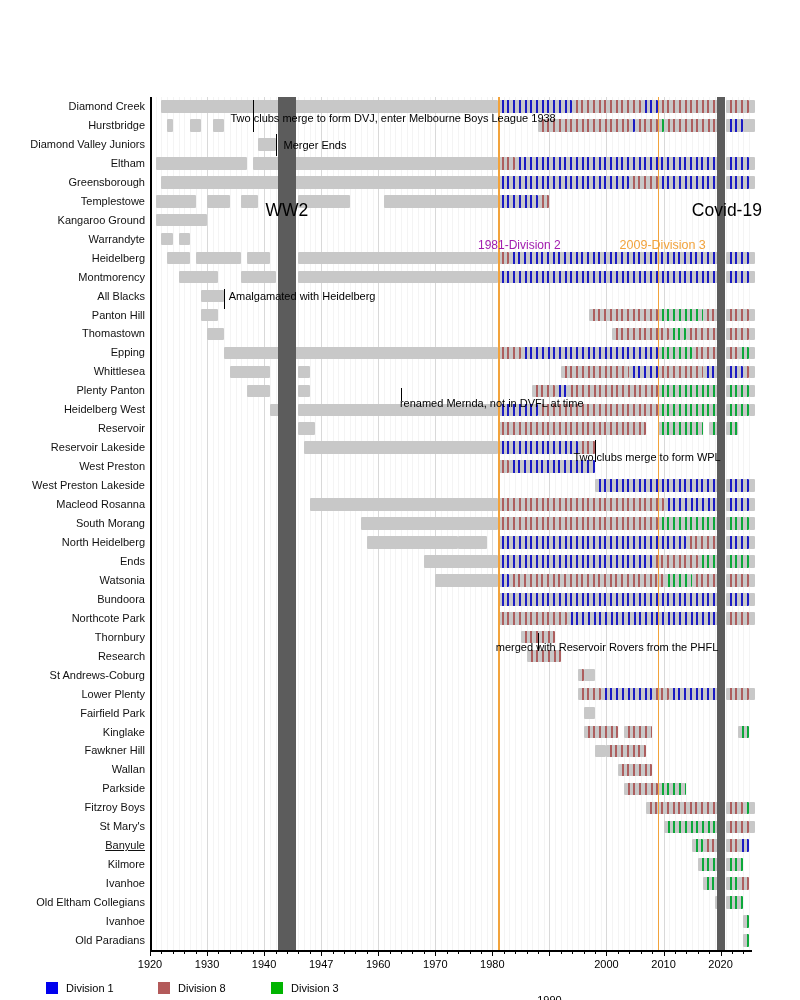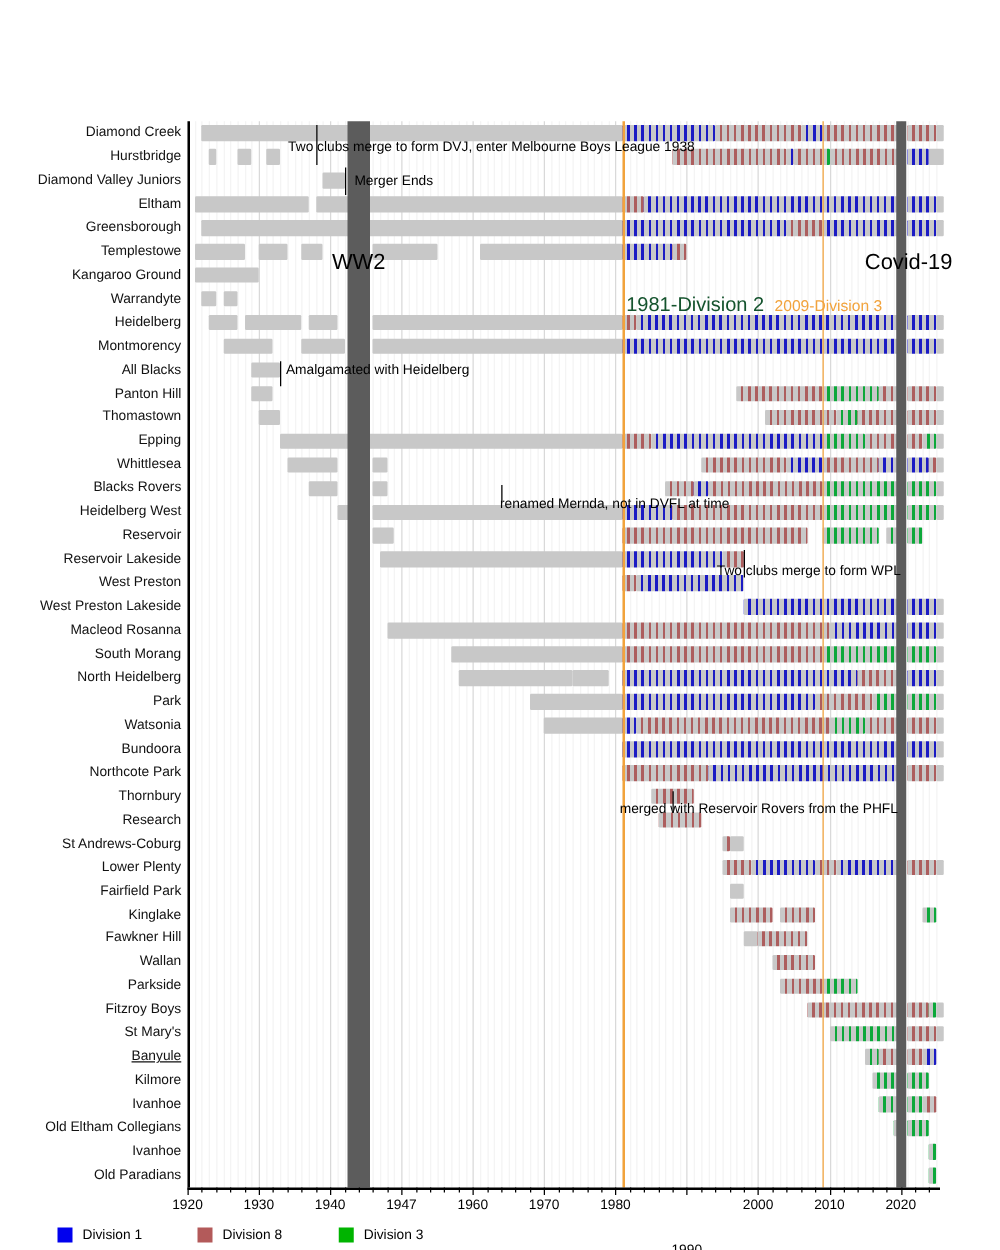"1981-Division 2" div.ann { color: #14532d -> #a21caf; font-size: 16px -> 12px; left: 501px -> 478px }
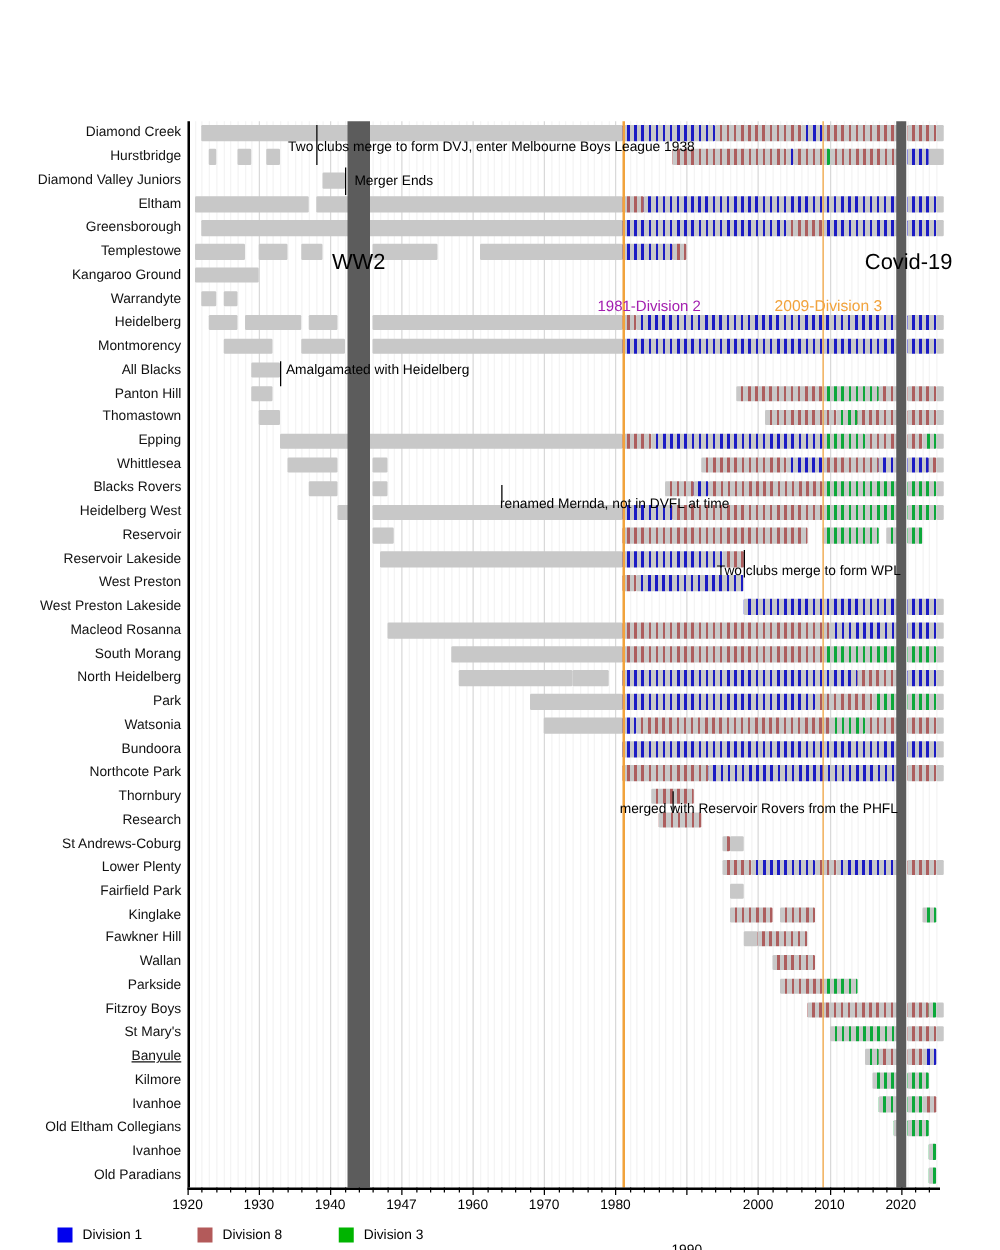"Blacks Rovers" div.row-label { text: Blacks Rovers -> Plenty Panton }
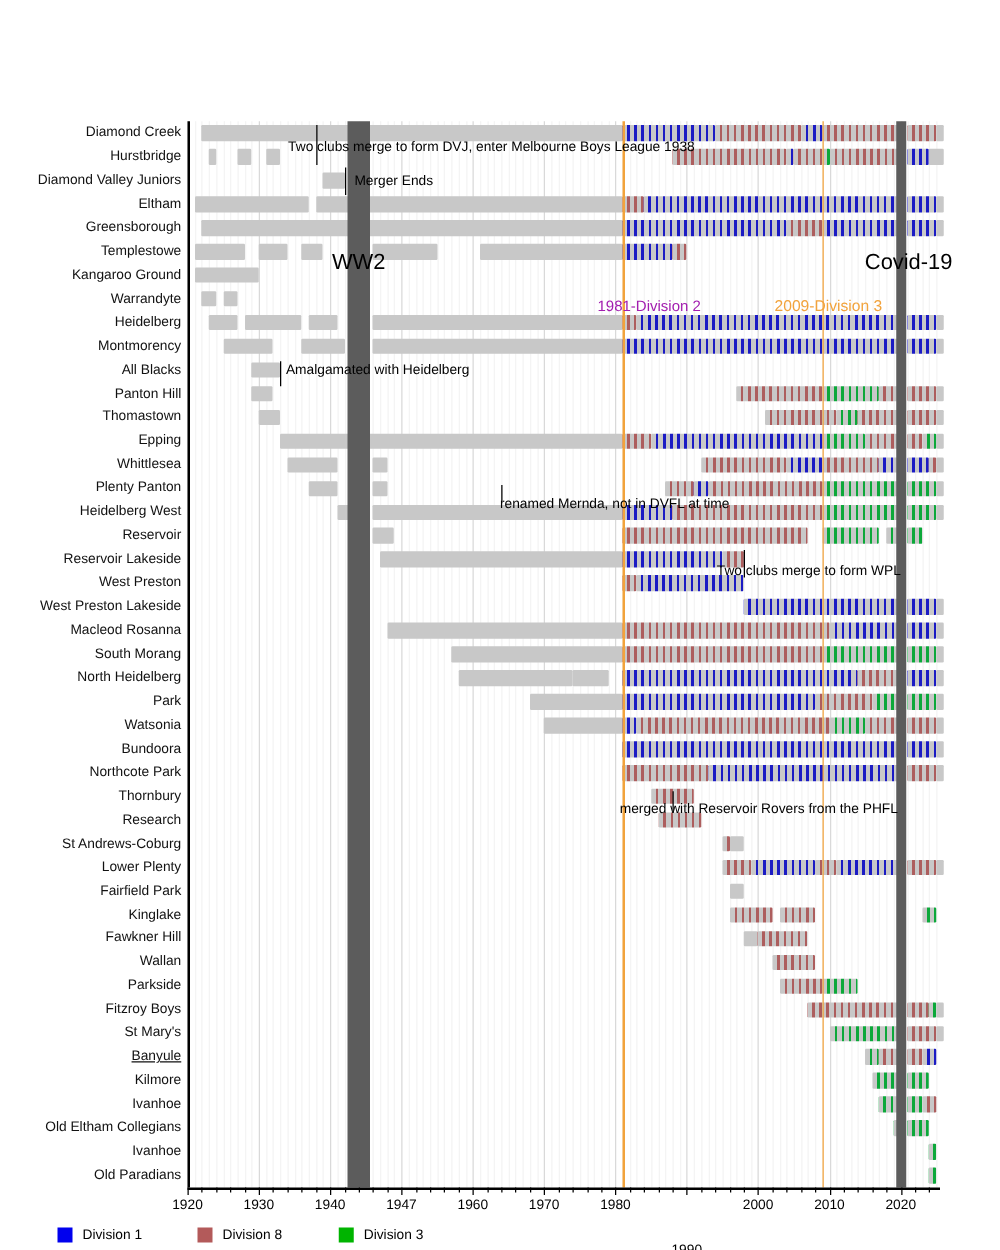"Park" div.row-label { text: Park -> Ends }
